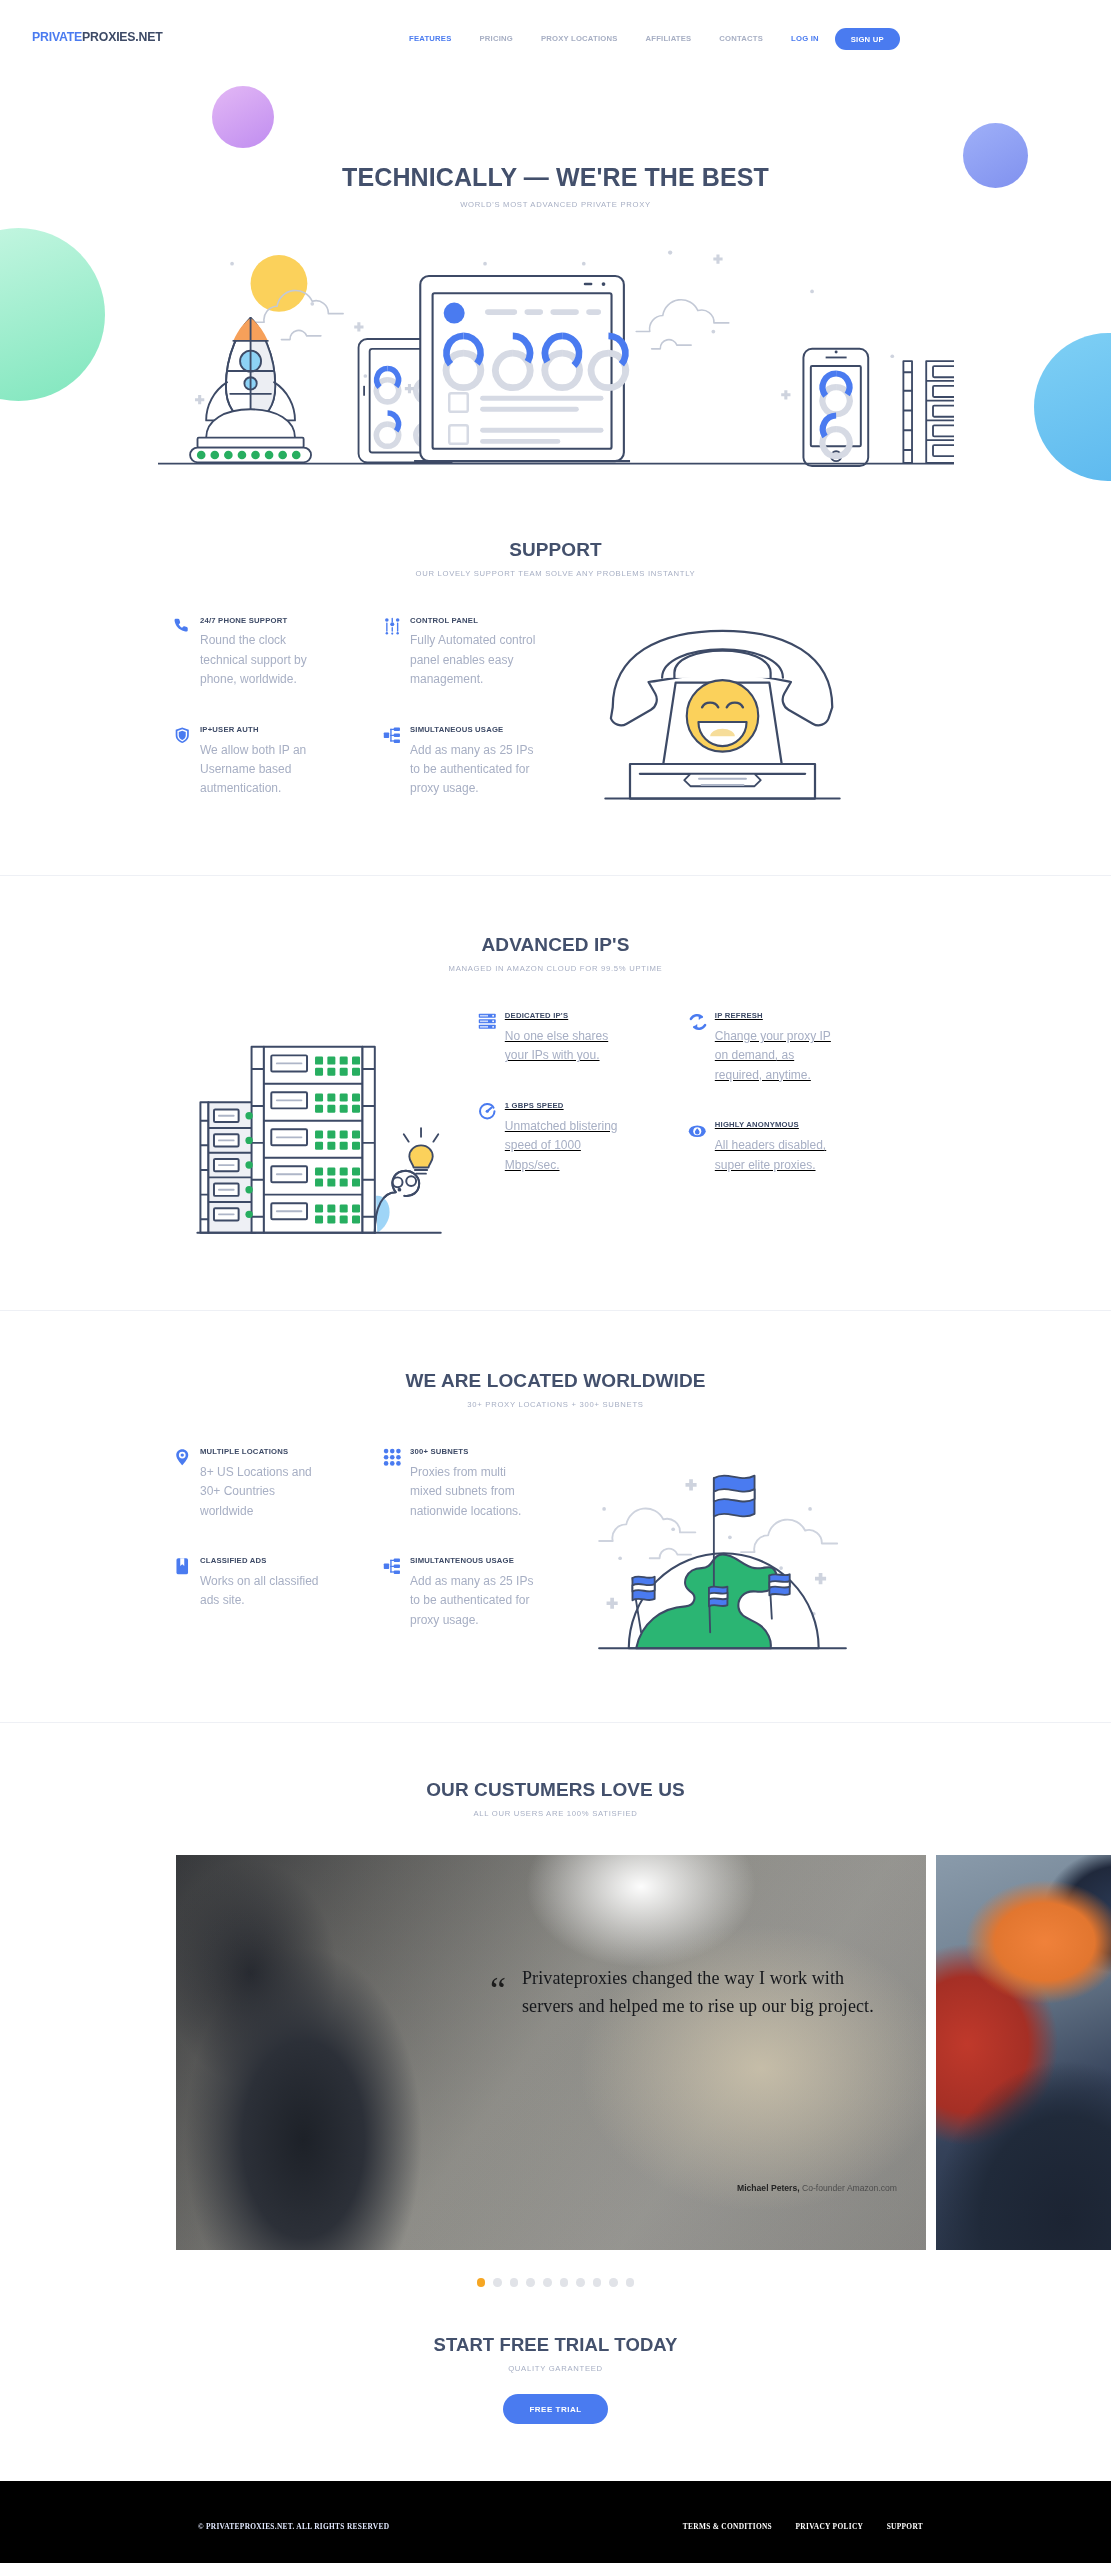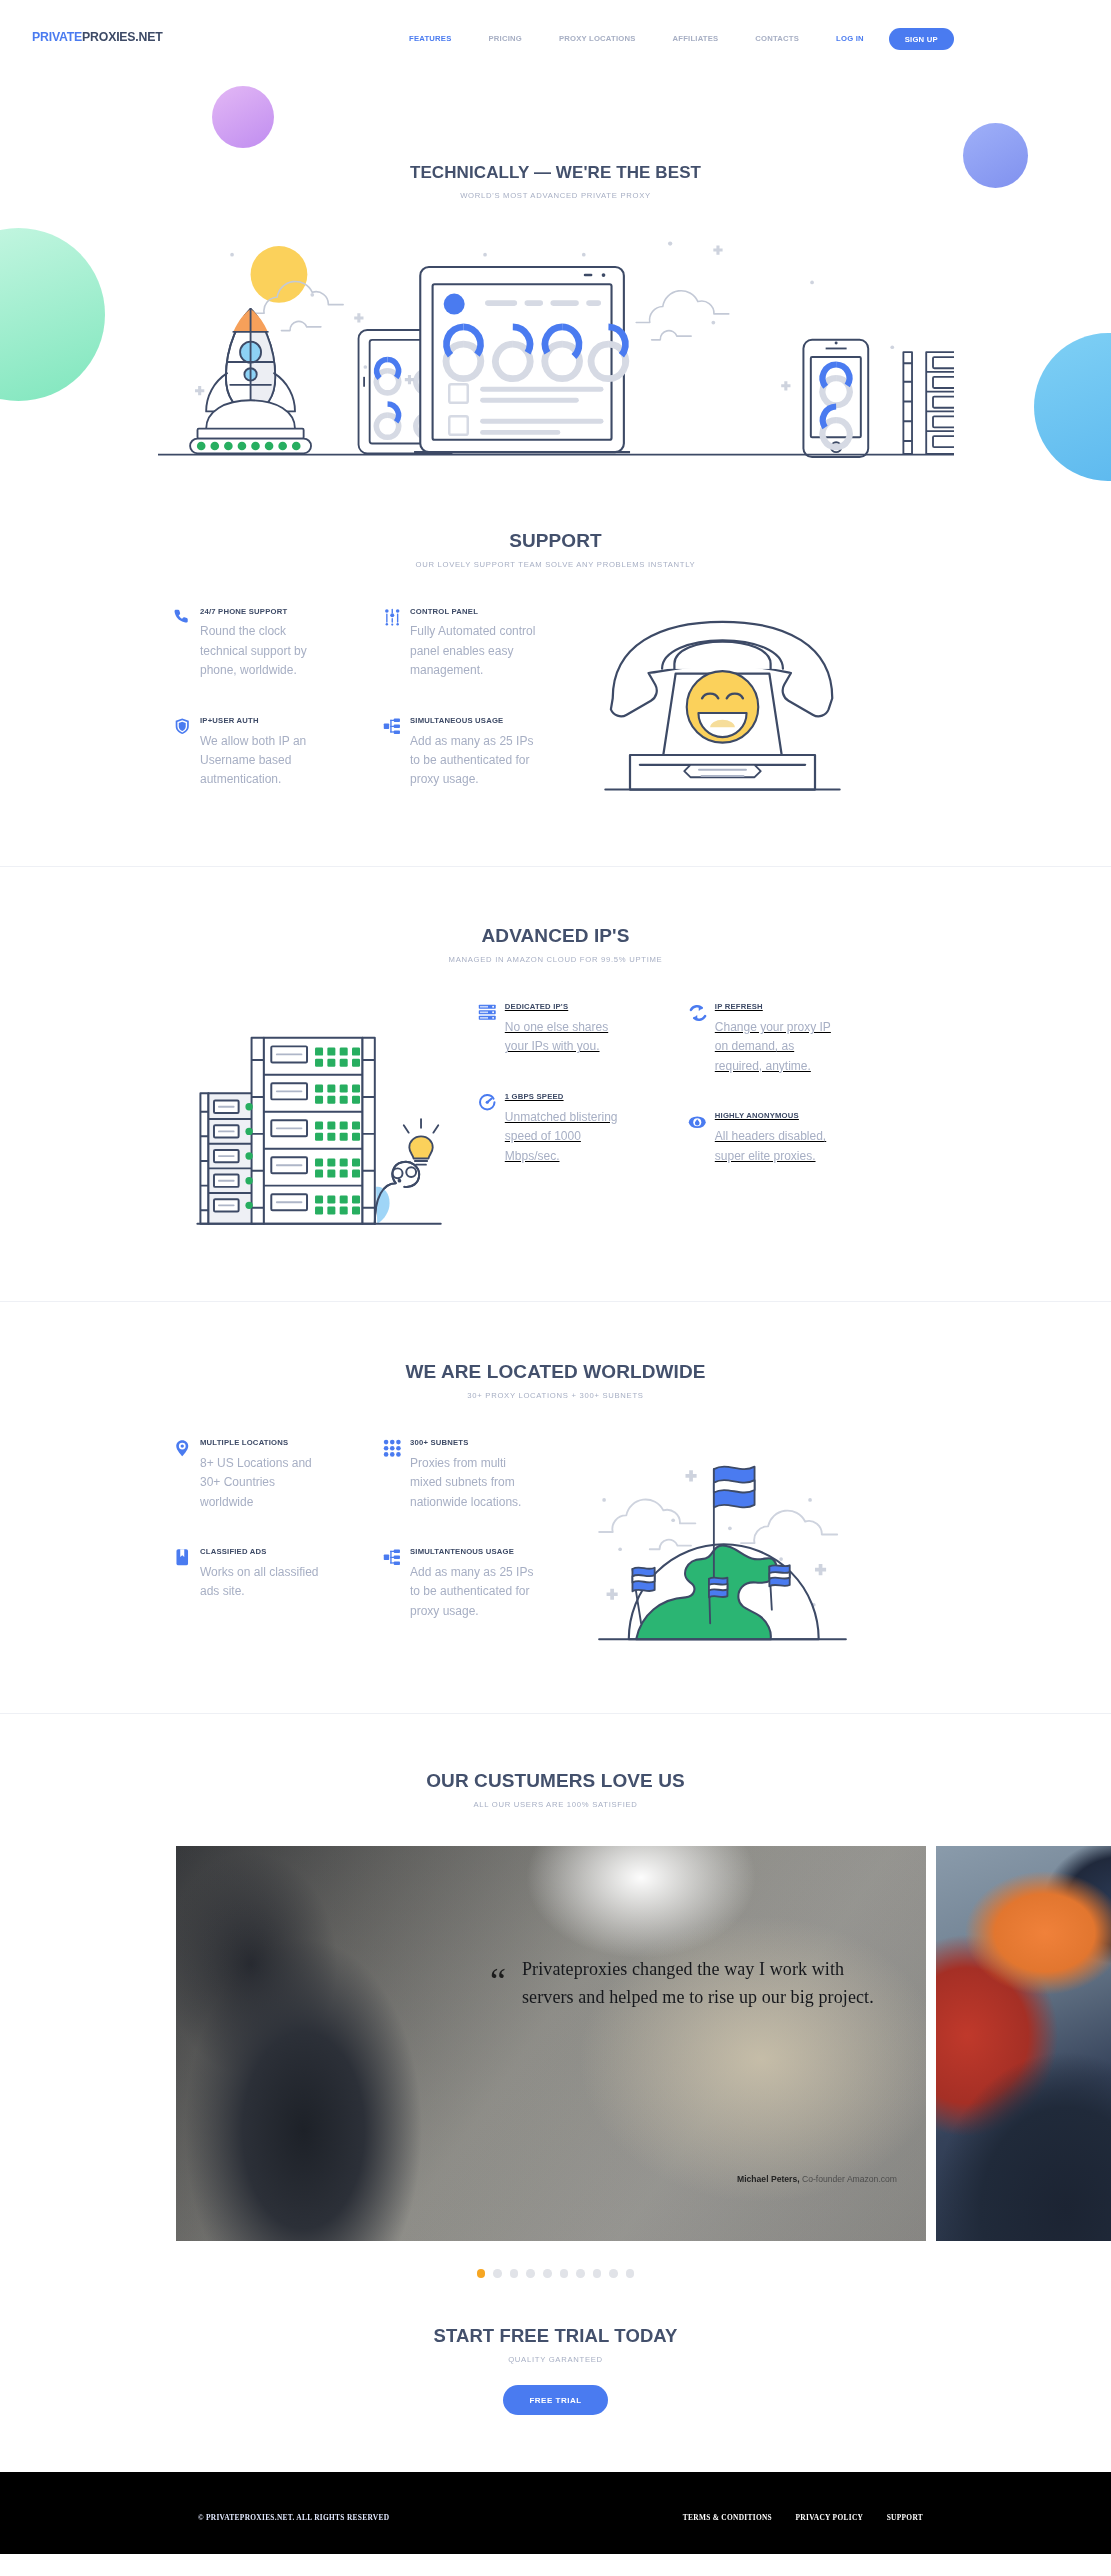"FEATURES" nav.main-nav { gap: 9px -> 0 }
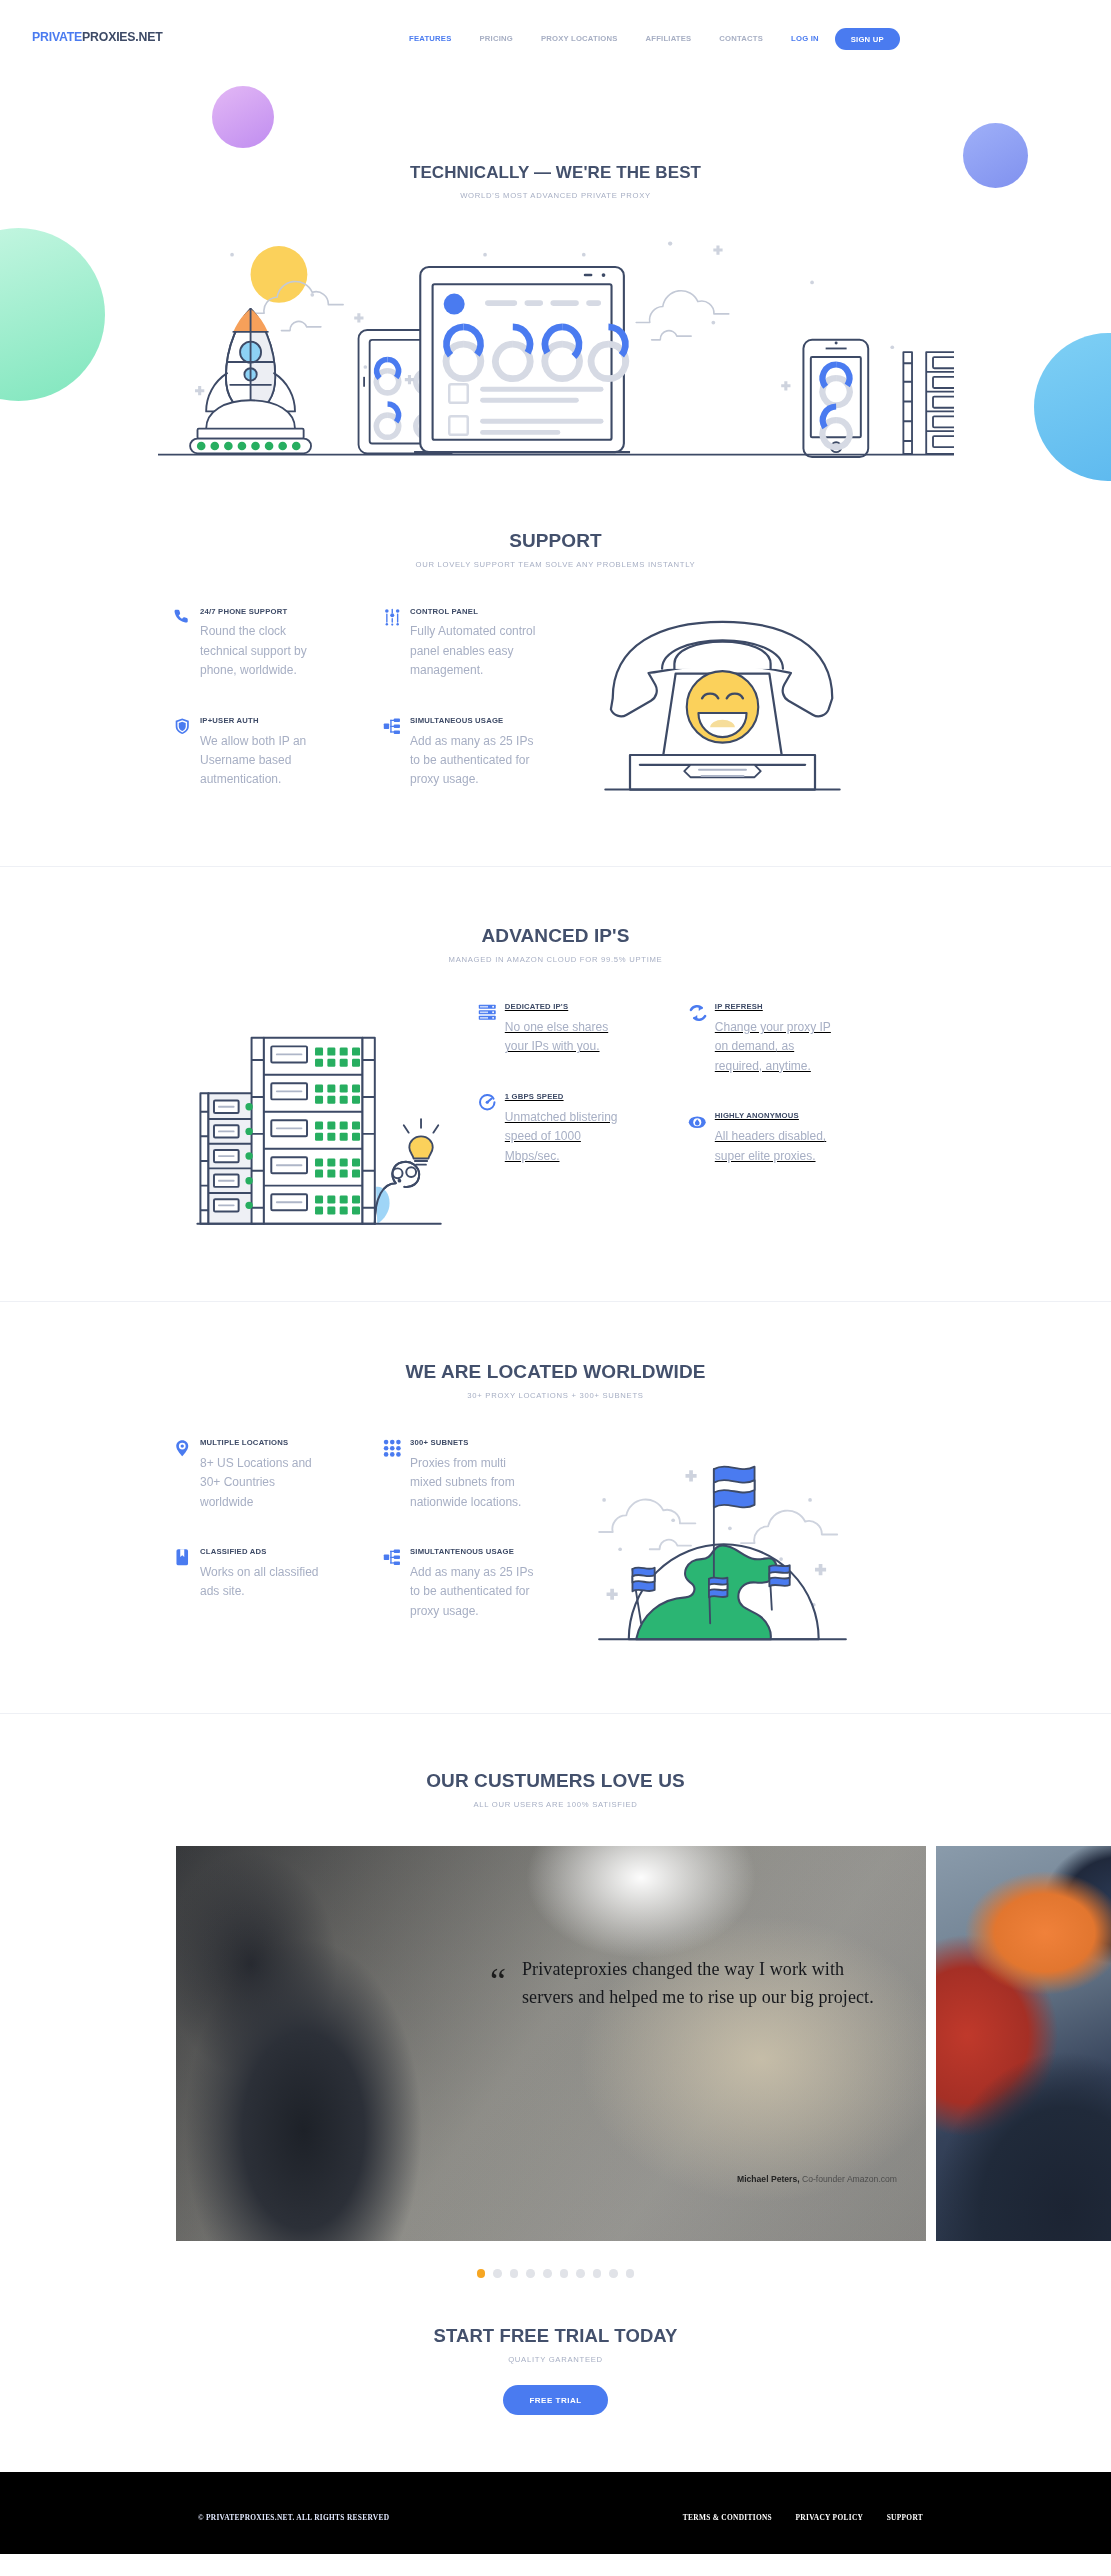"TECHNICALLY — WE'RE THE BEST" .hero .section-title { font-size: 17px -> 25px }
